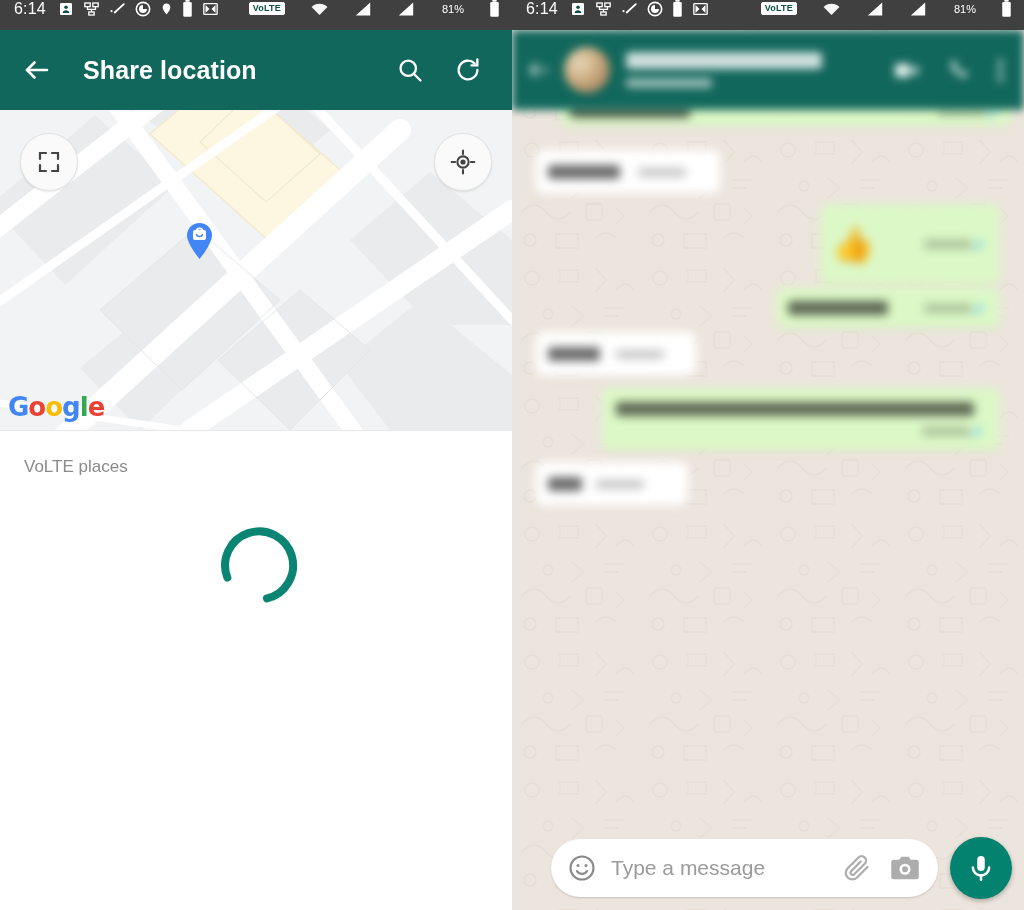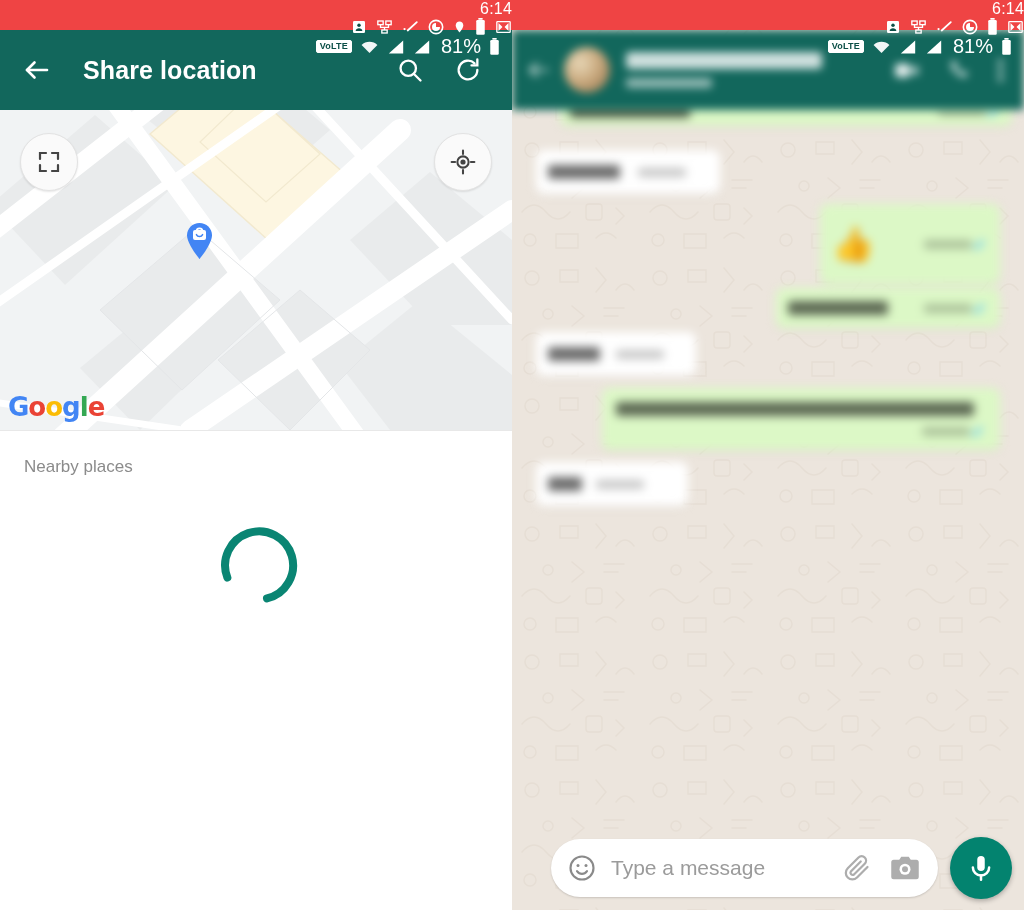"6:14" .statusbar { align-items: flex-end -> flex-start; background: #ef4444 -> #404040; flex-direction: column -> none }
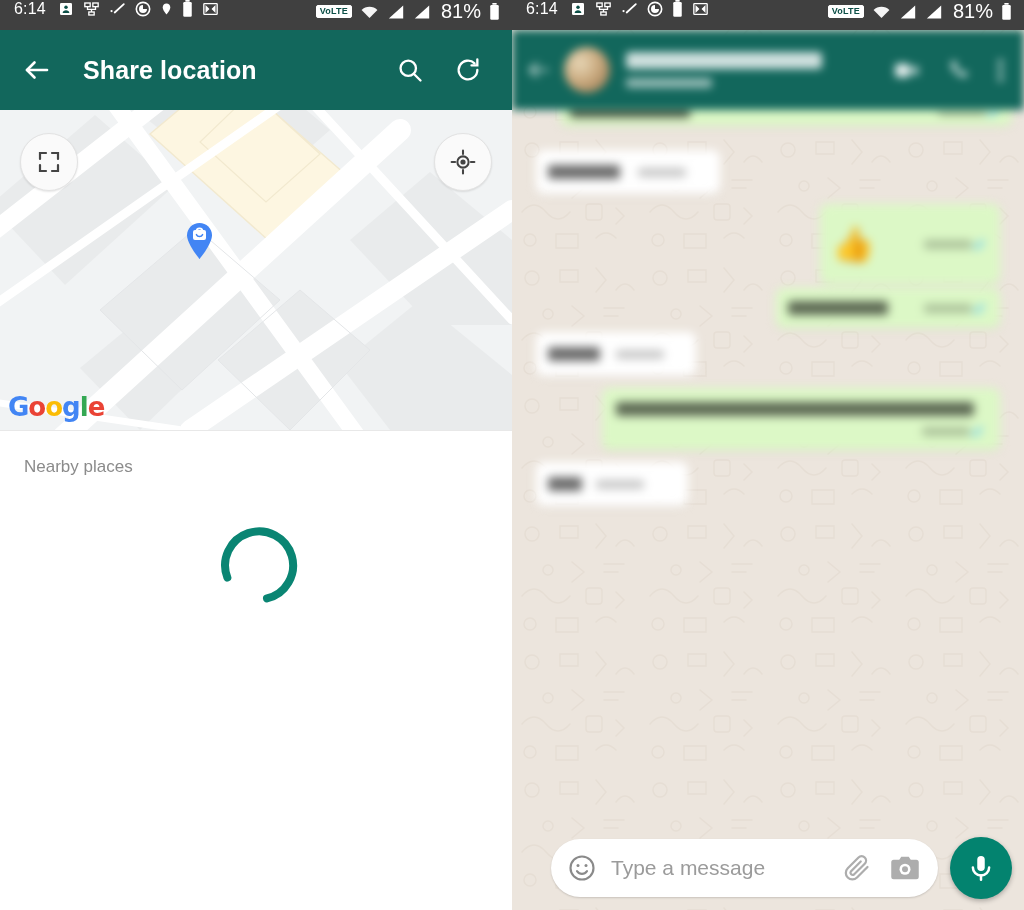"VoLTE" .sb-right { gap: 8px -> 25px }
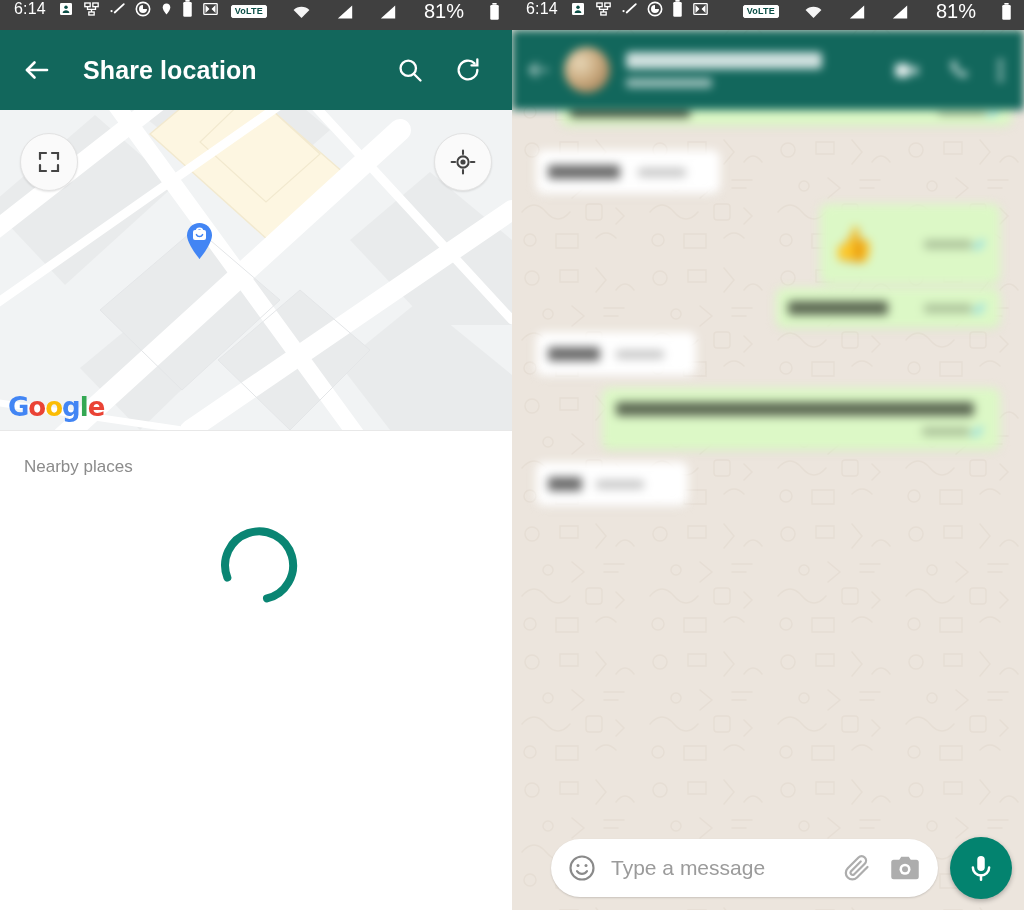"81%" .sb-pct { font-size: 20px -> 11px }
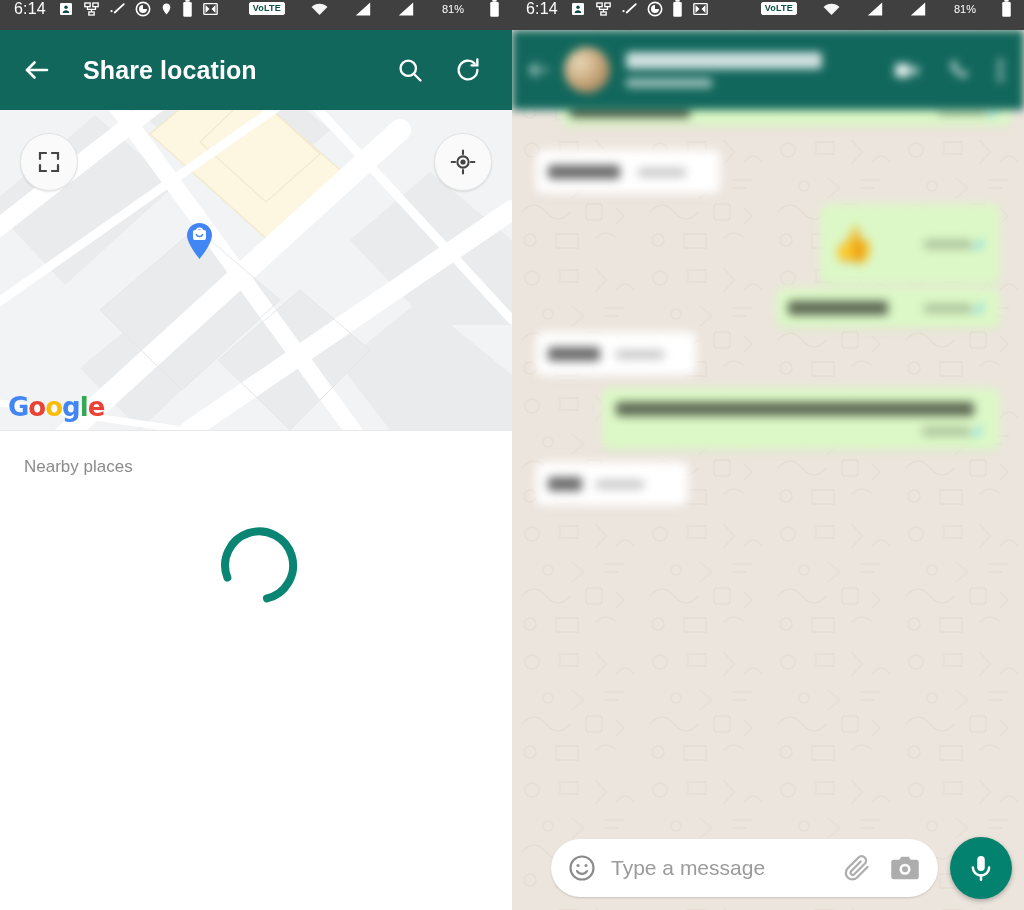"Nearby places" div.section-hdr { text: Nearby -> VoLTE }
